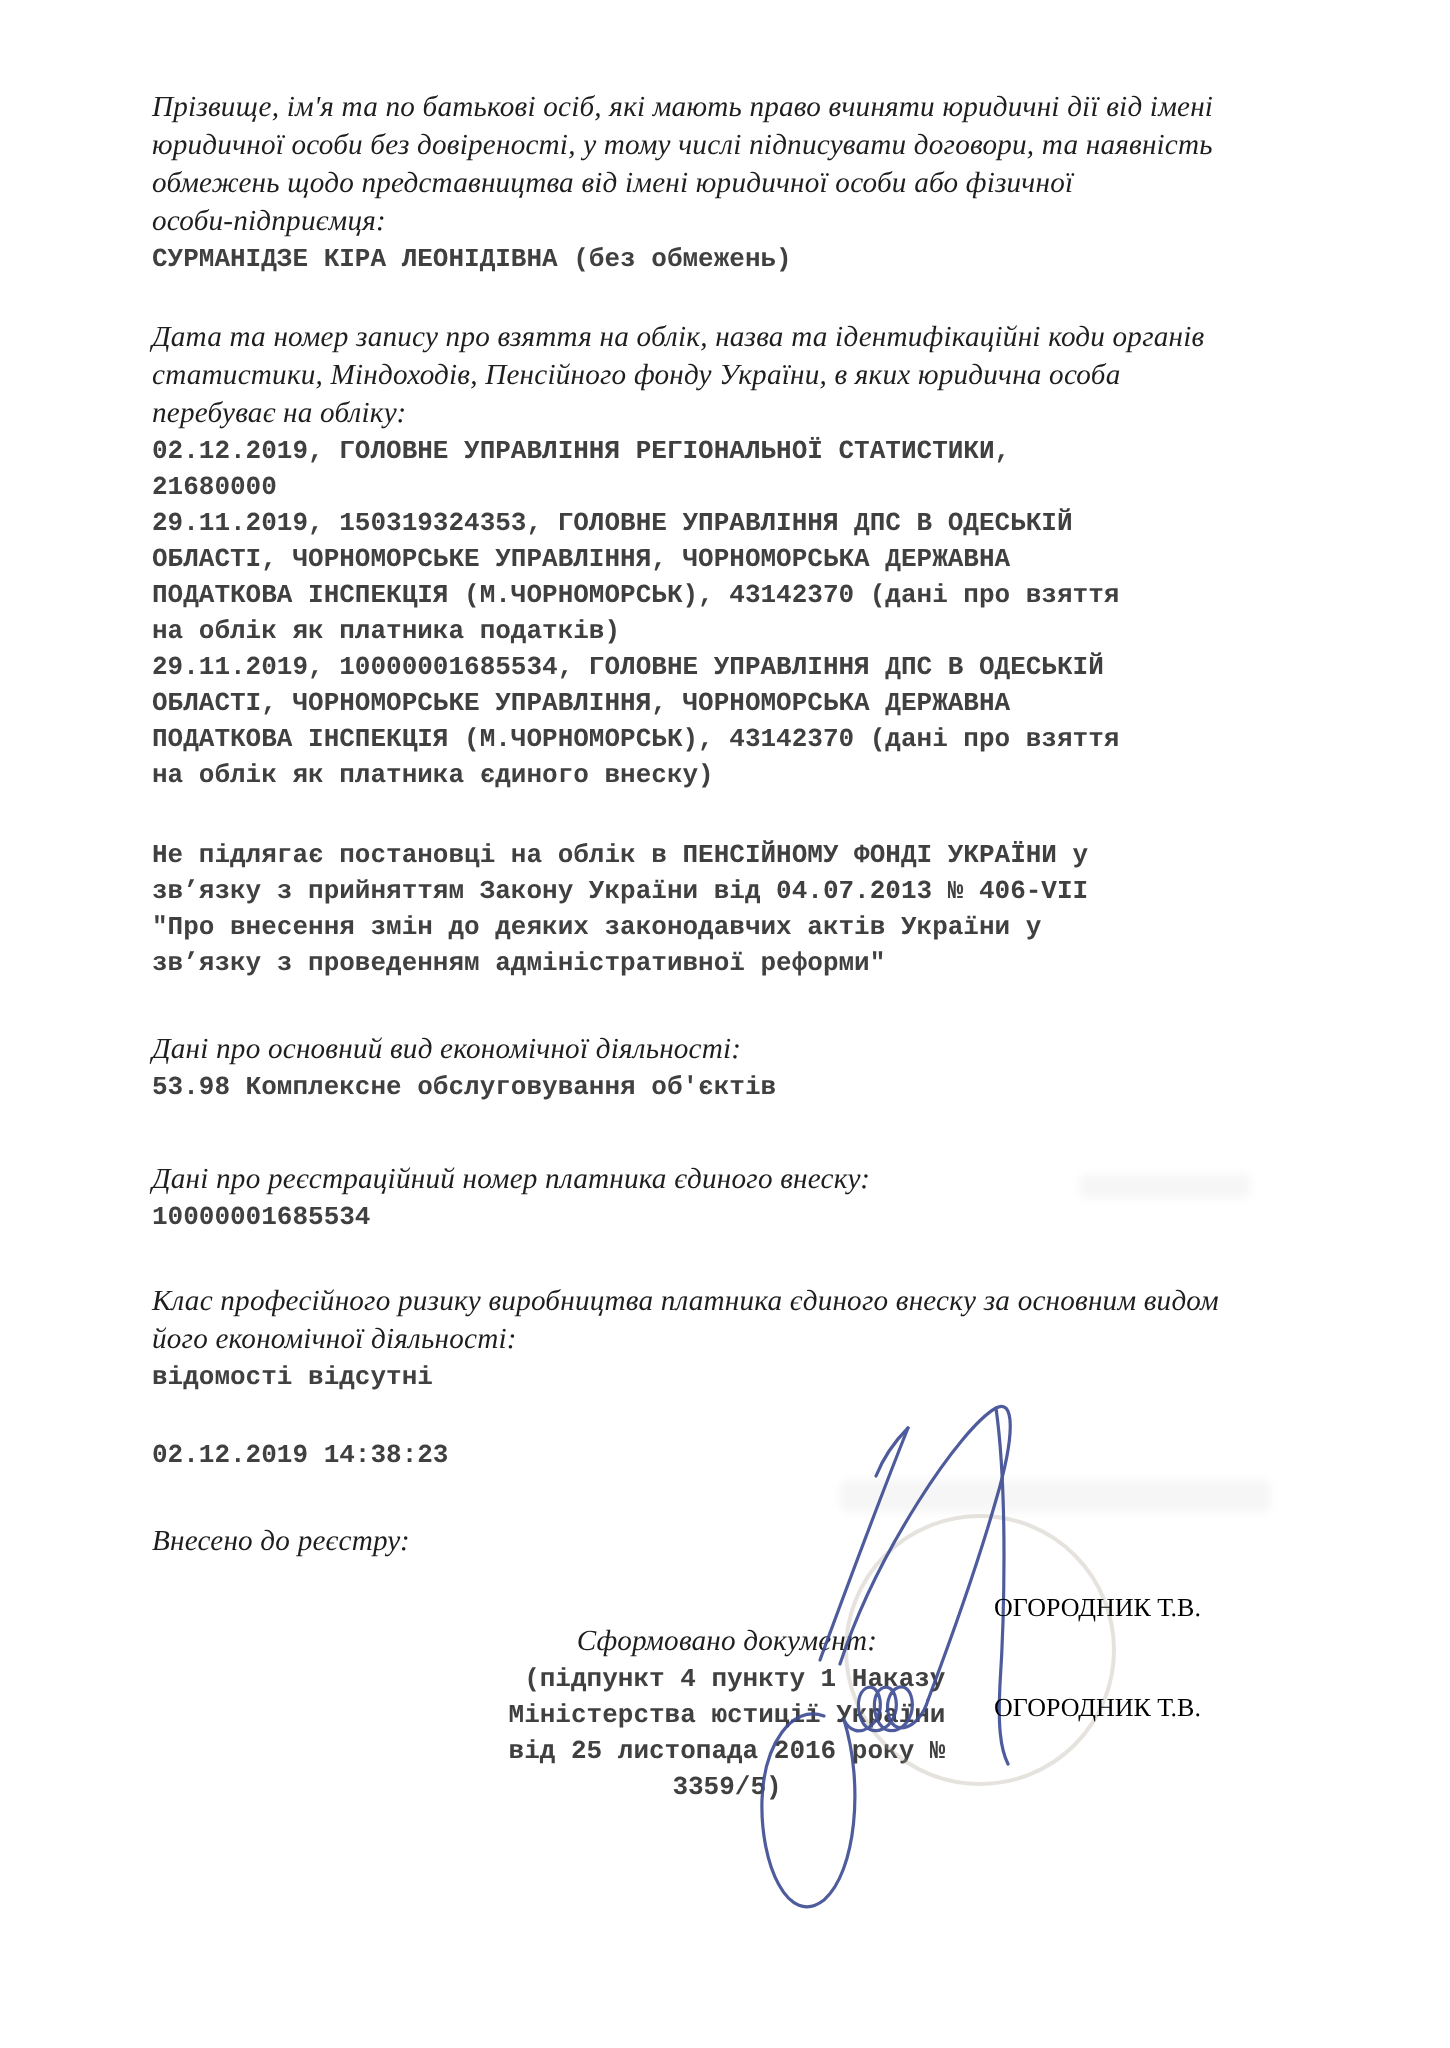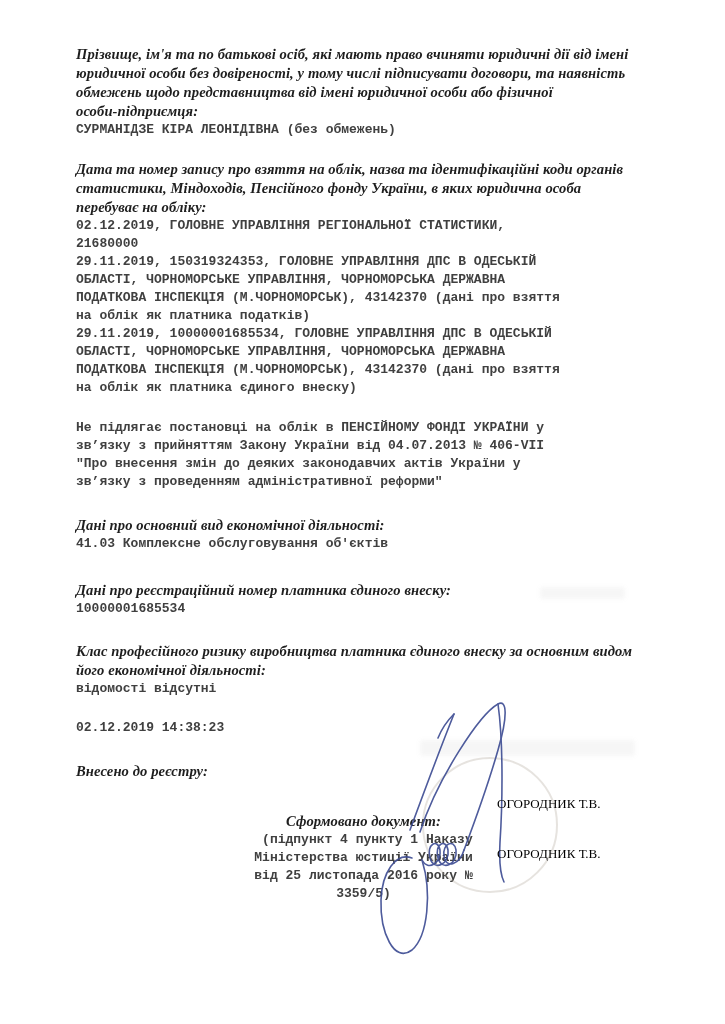"Прізвище, ім'я та по батькові" .h { font-weight: bold -> normal }
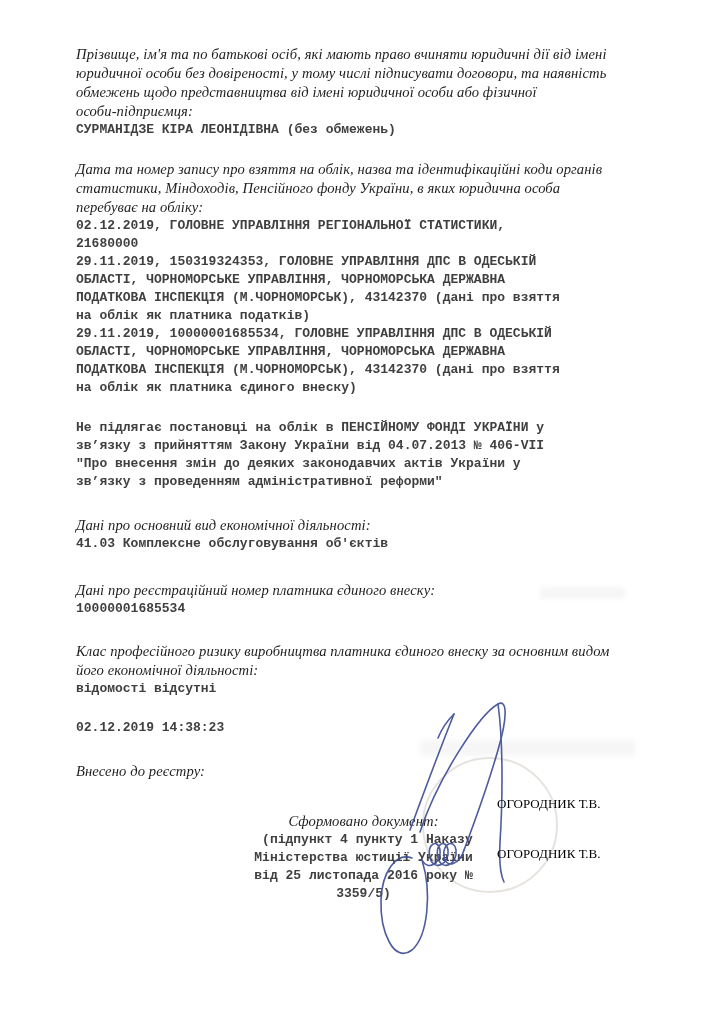"41.03 Комплексне обслуговування об'єктів" div.b { text: 41.03 -> 53.98 }
